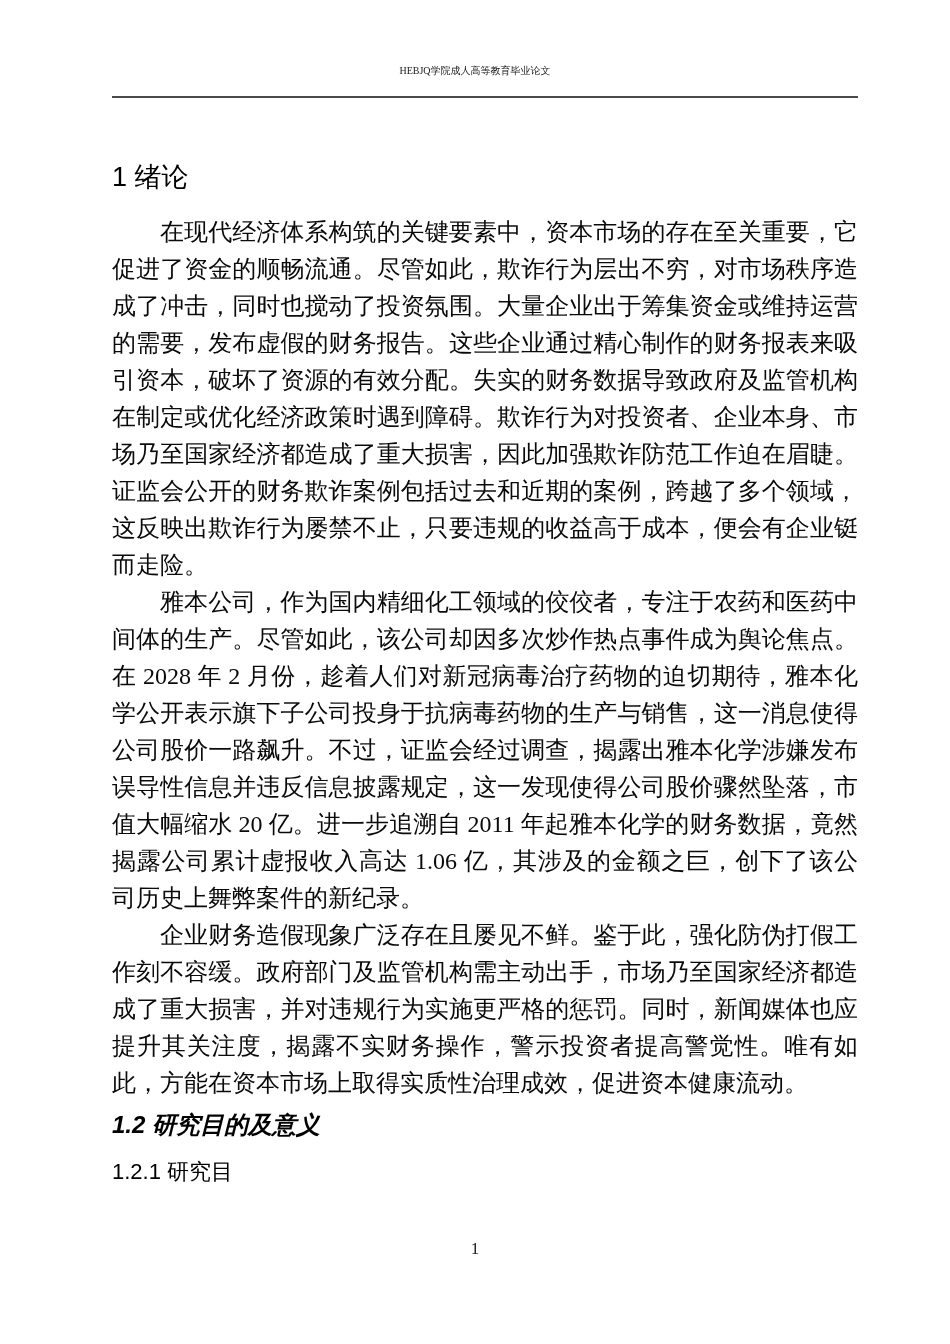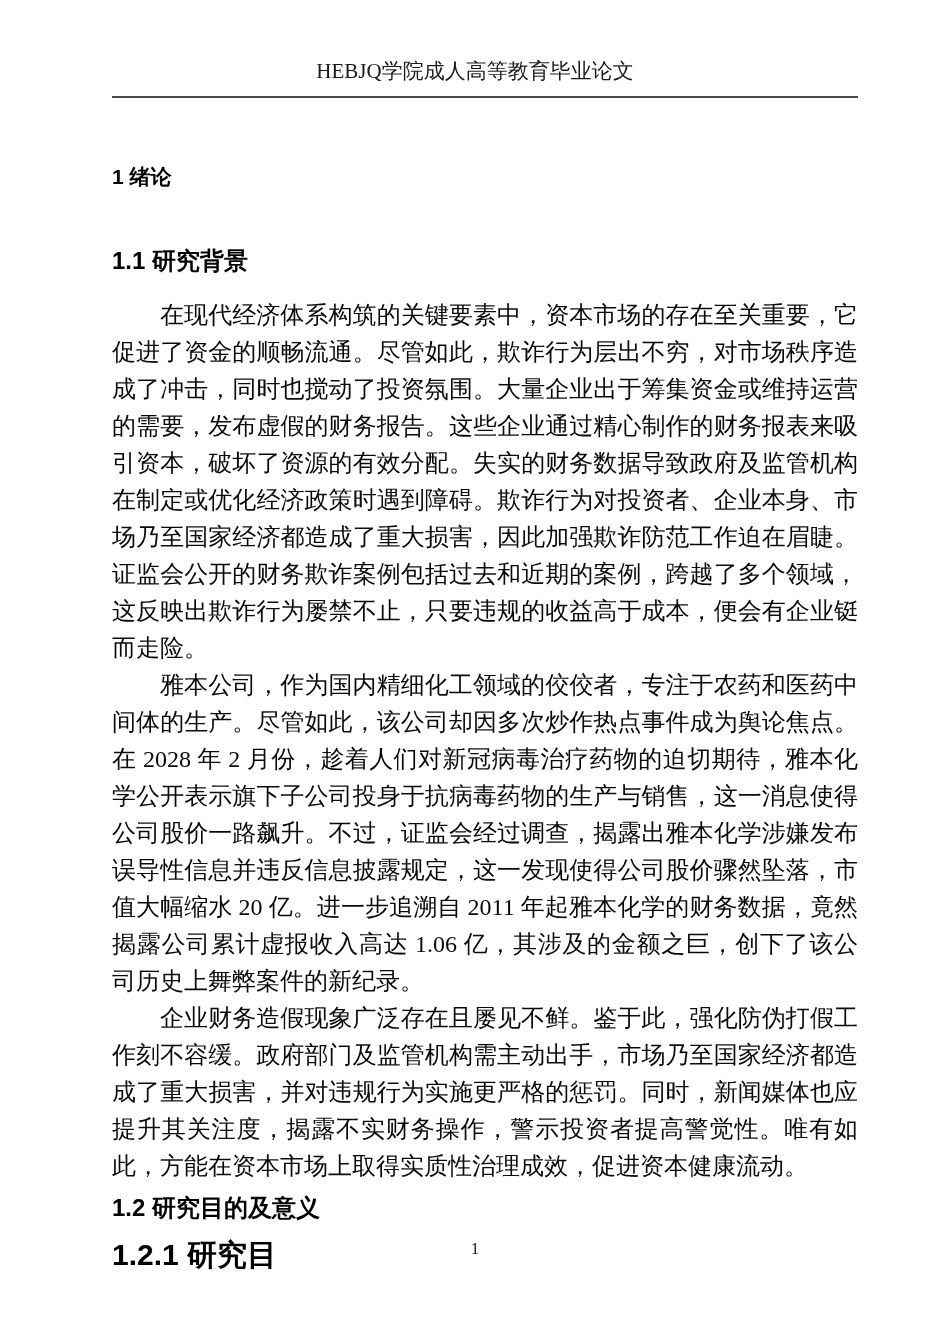"HEBJQ学院成人高等教育毕业论文" .doc-header { font-size: 21px -> 10px }
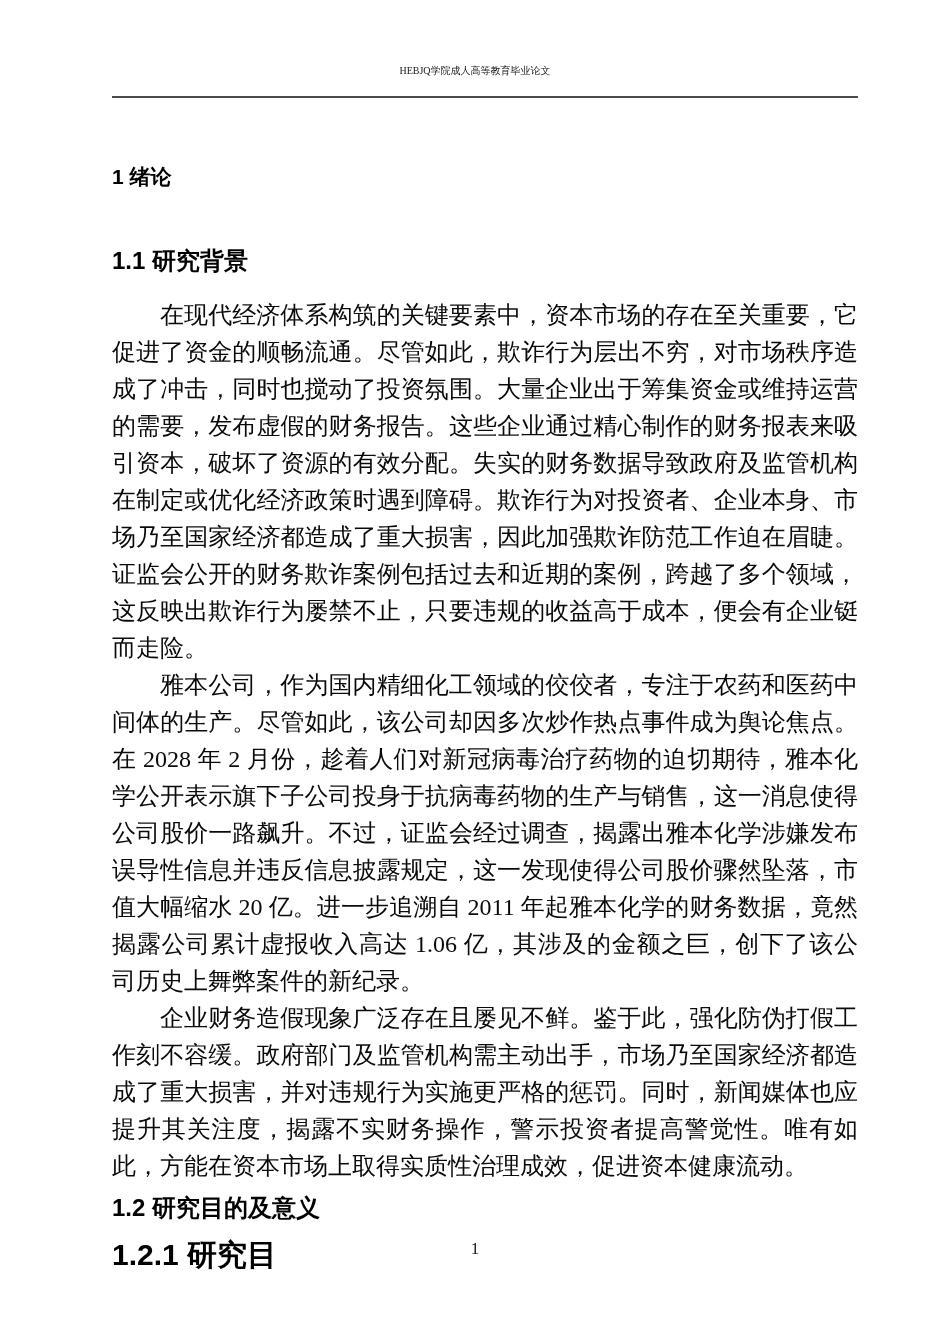"1 绪论" .h-chapter { font-size: 21px -> 27px; font-weight: bold -> normal }
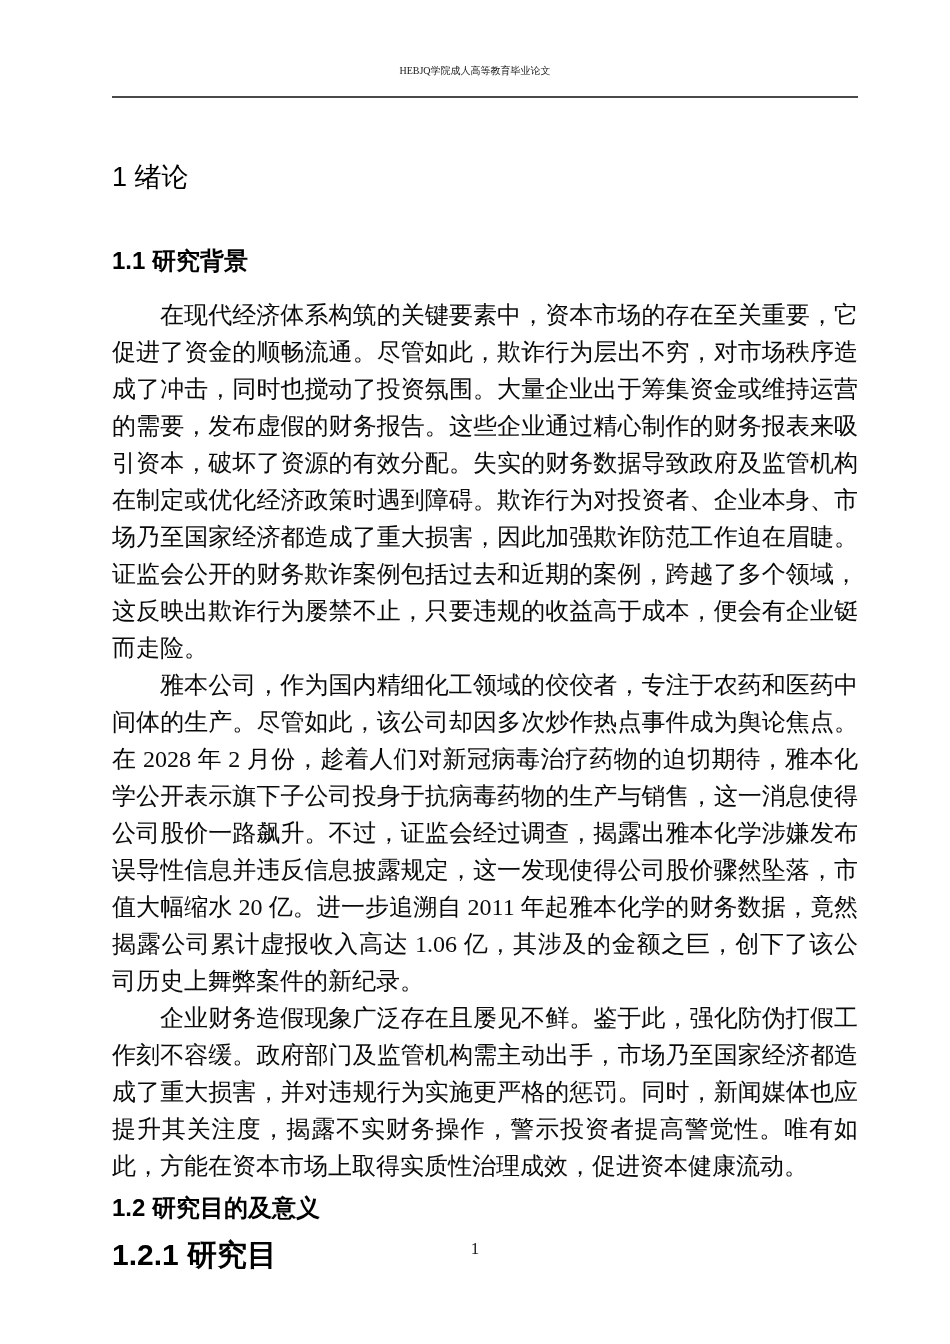"1.1 研究背景" h2.h-section { html: <h2>1.1 研究背景</h2> -> none }
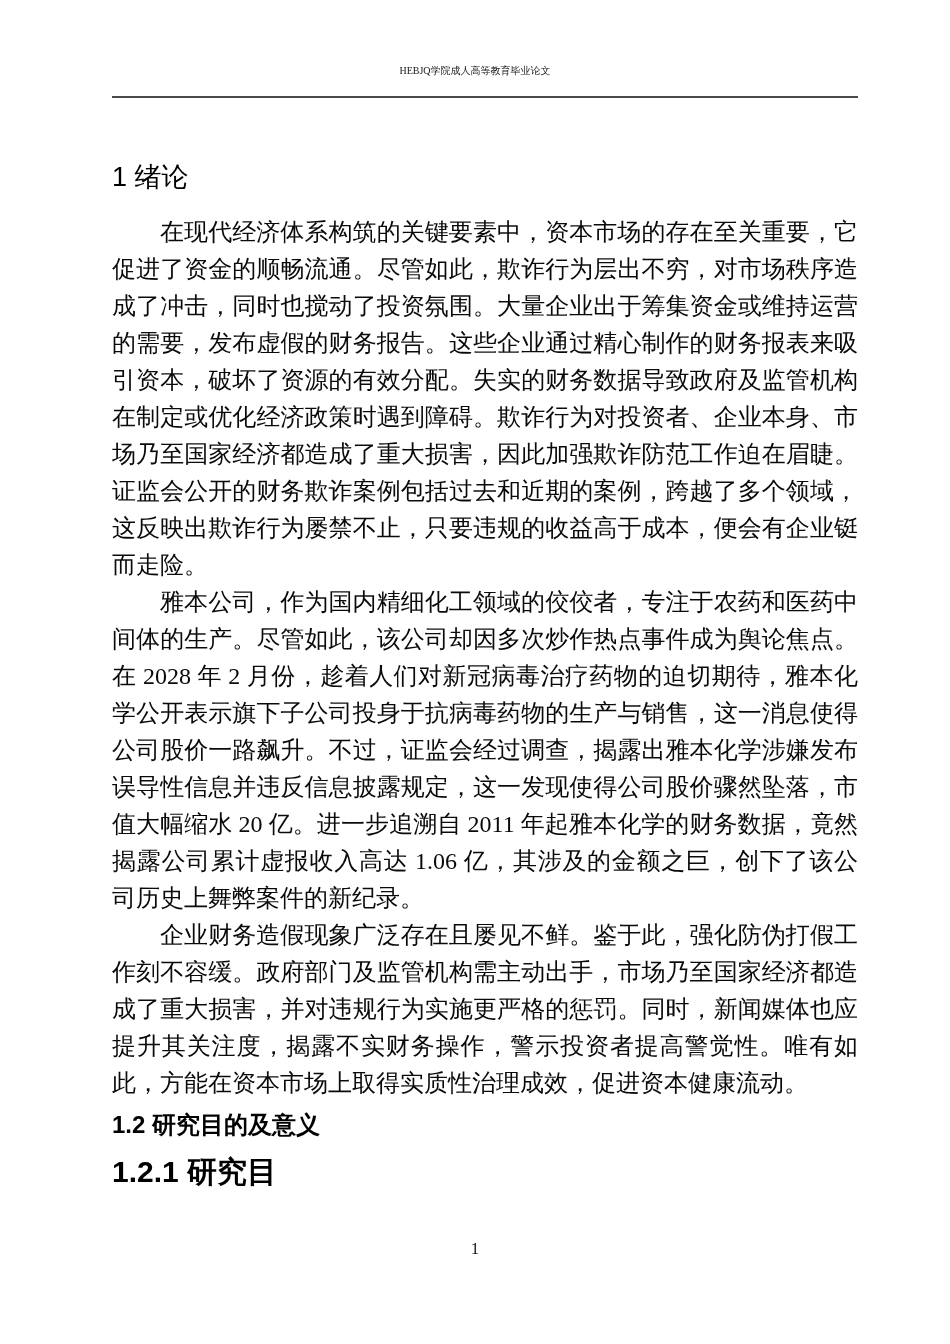"1.2 研究目的及意义" .h-section.tight { font-style: none -> italic }
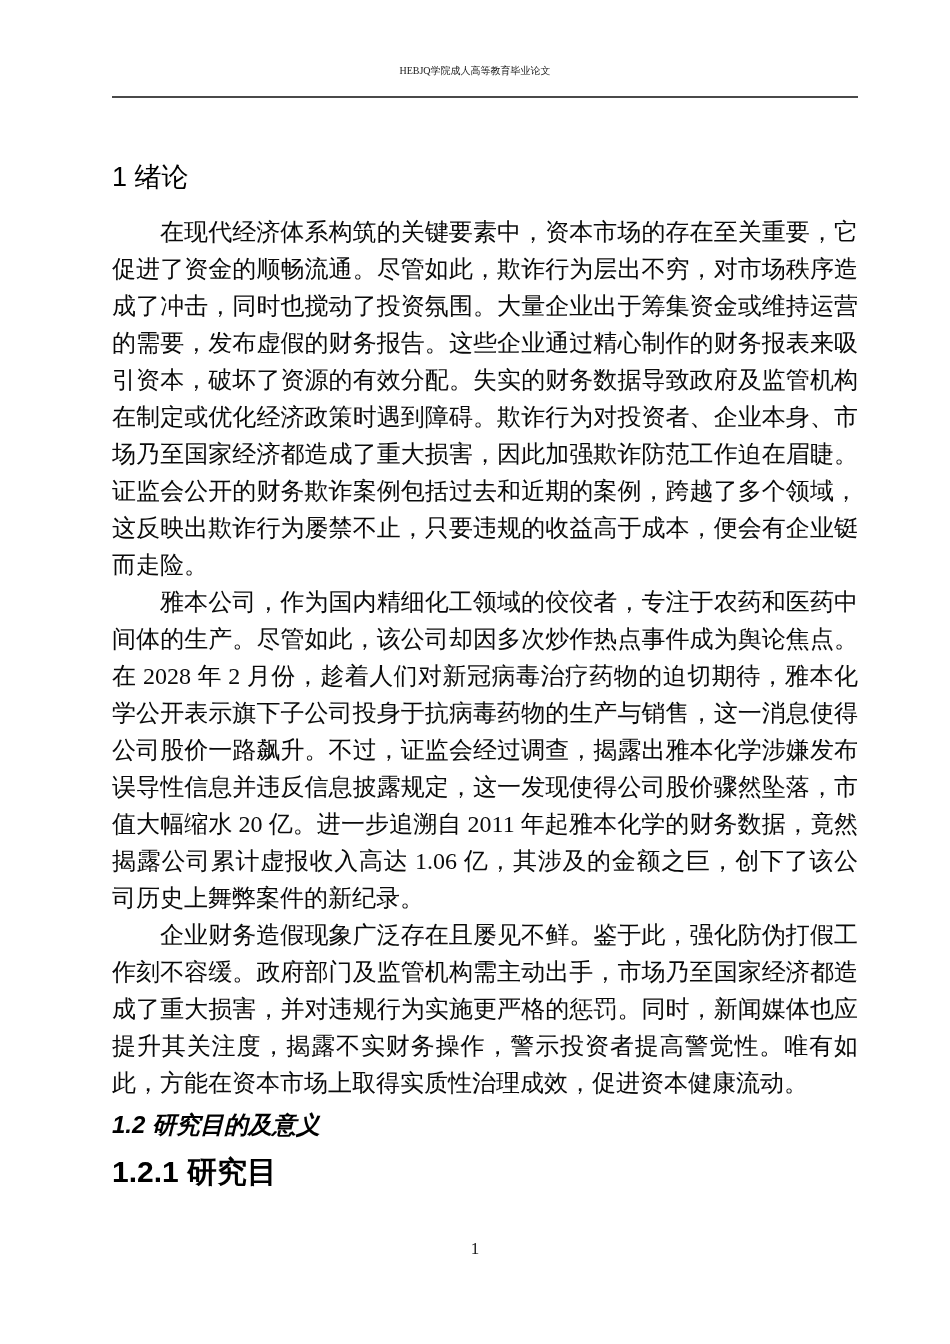"1.2.1 研究目" .h-subsection { font-size: 30px -> 22px; font-weight: bold -> normal }
